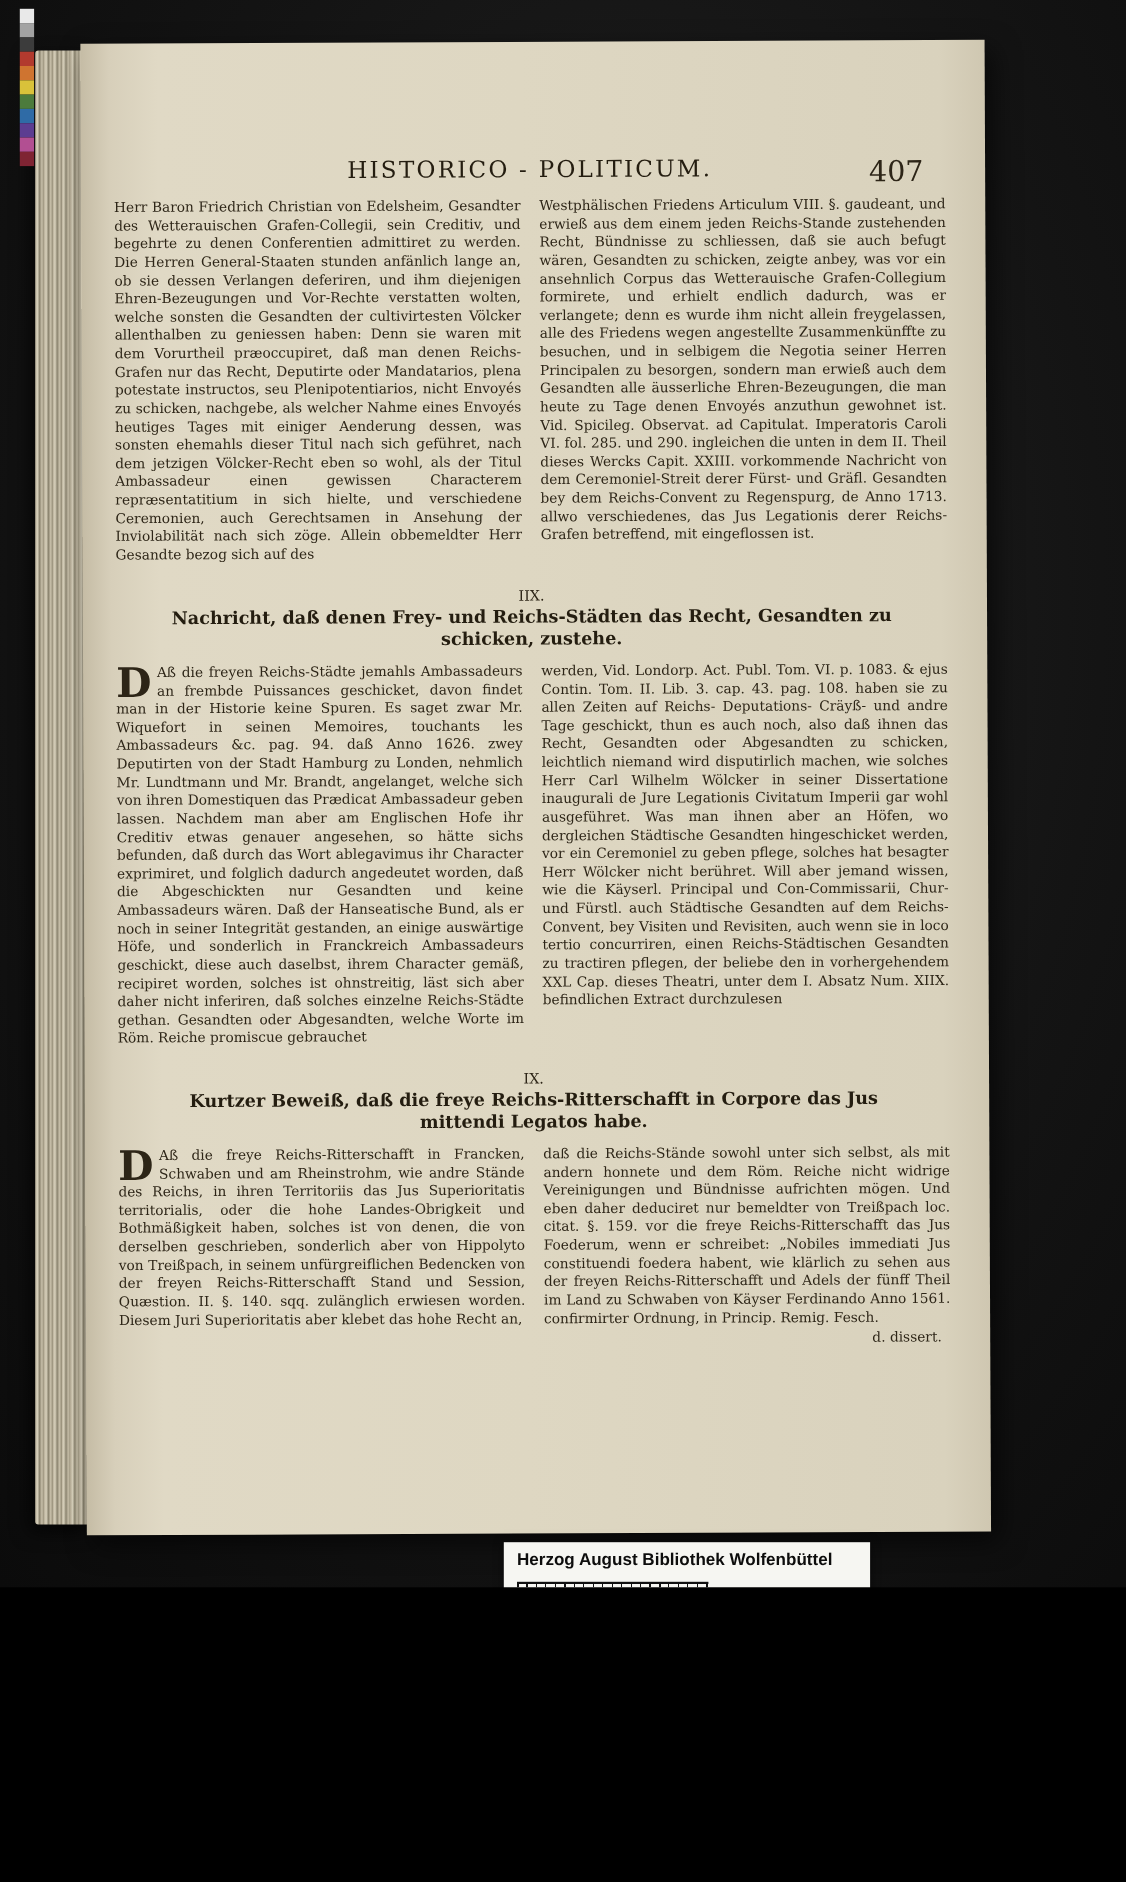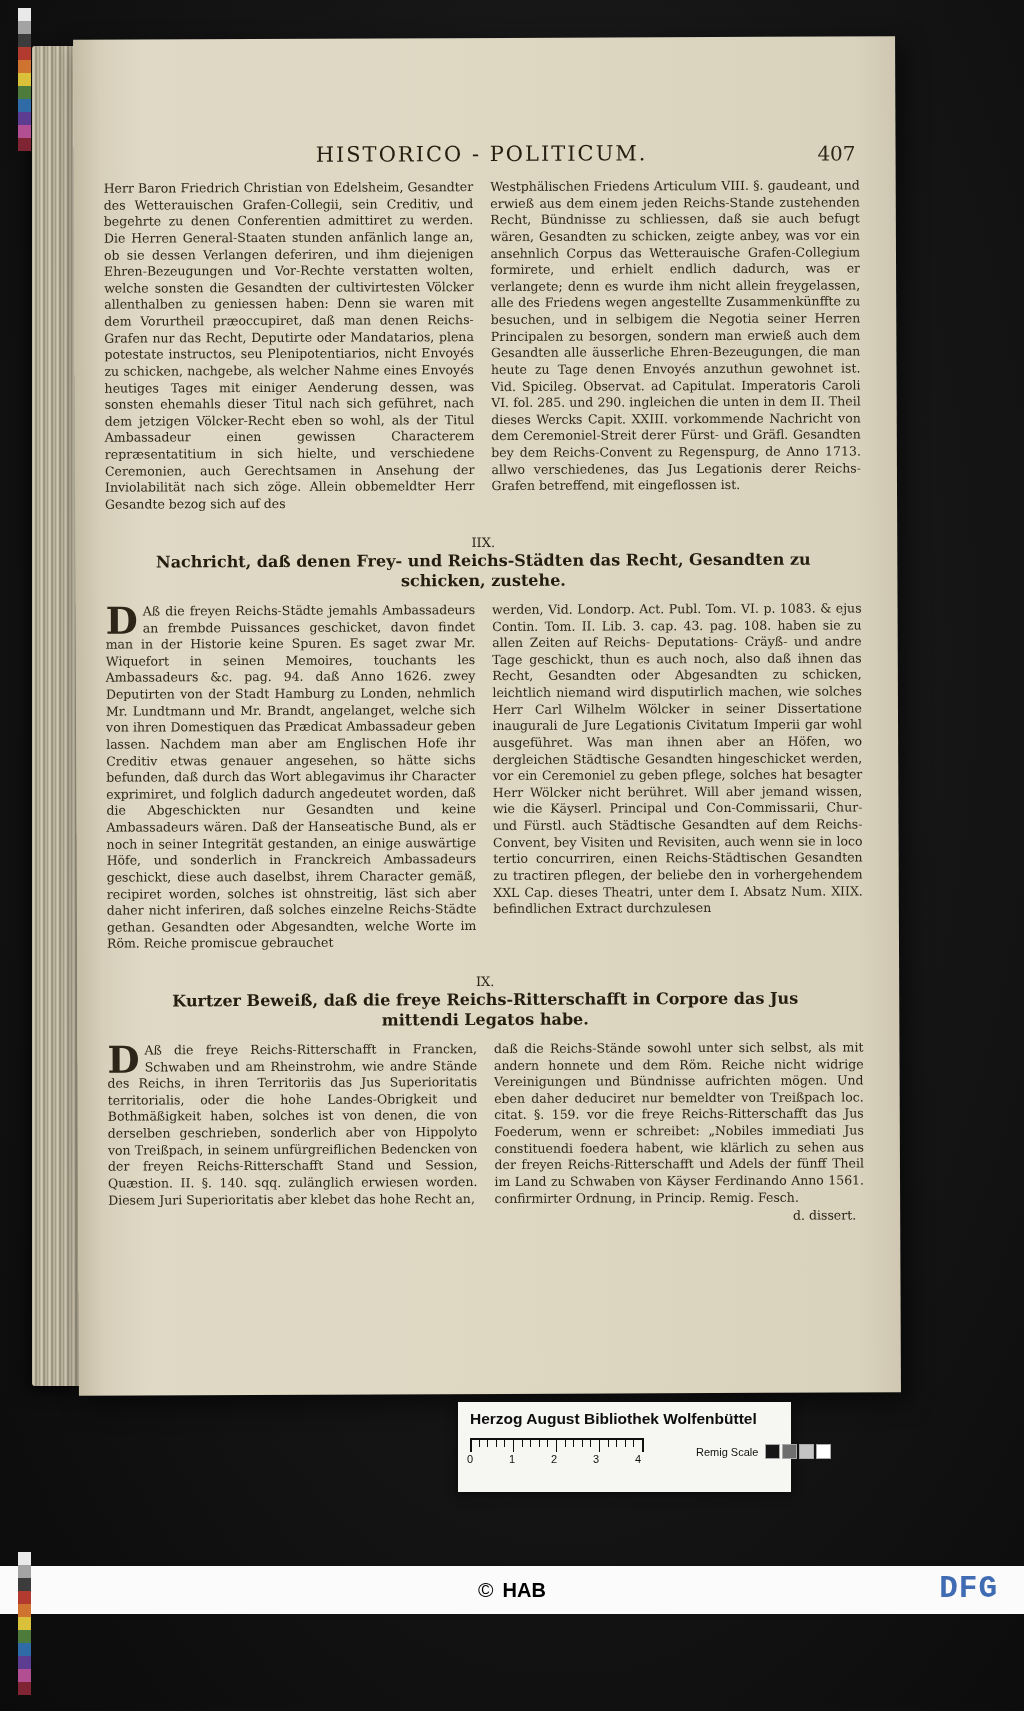"HISTORICO - POLITICUM." .stage { height: 1711px -> 1443px }
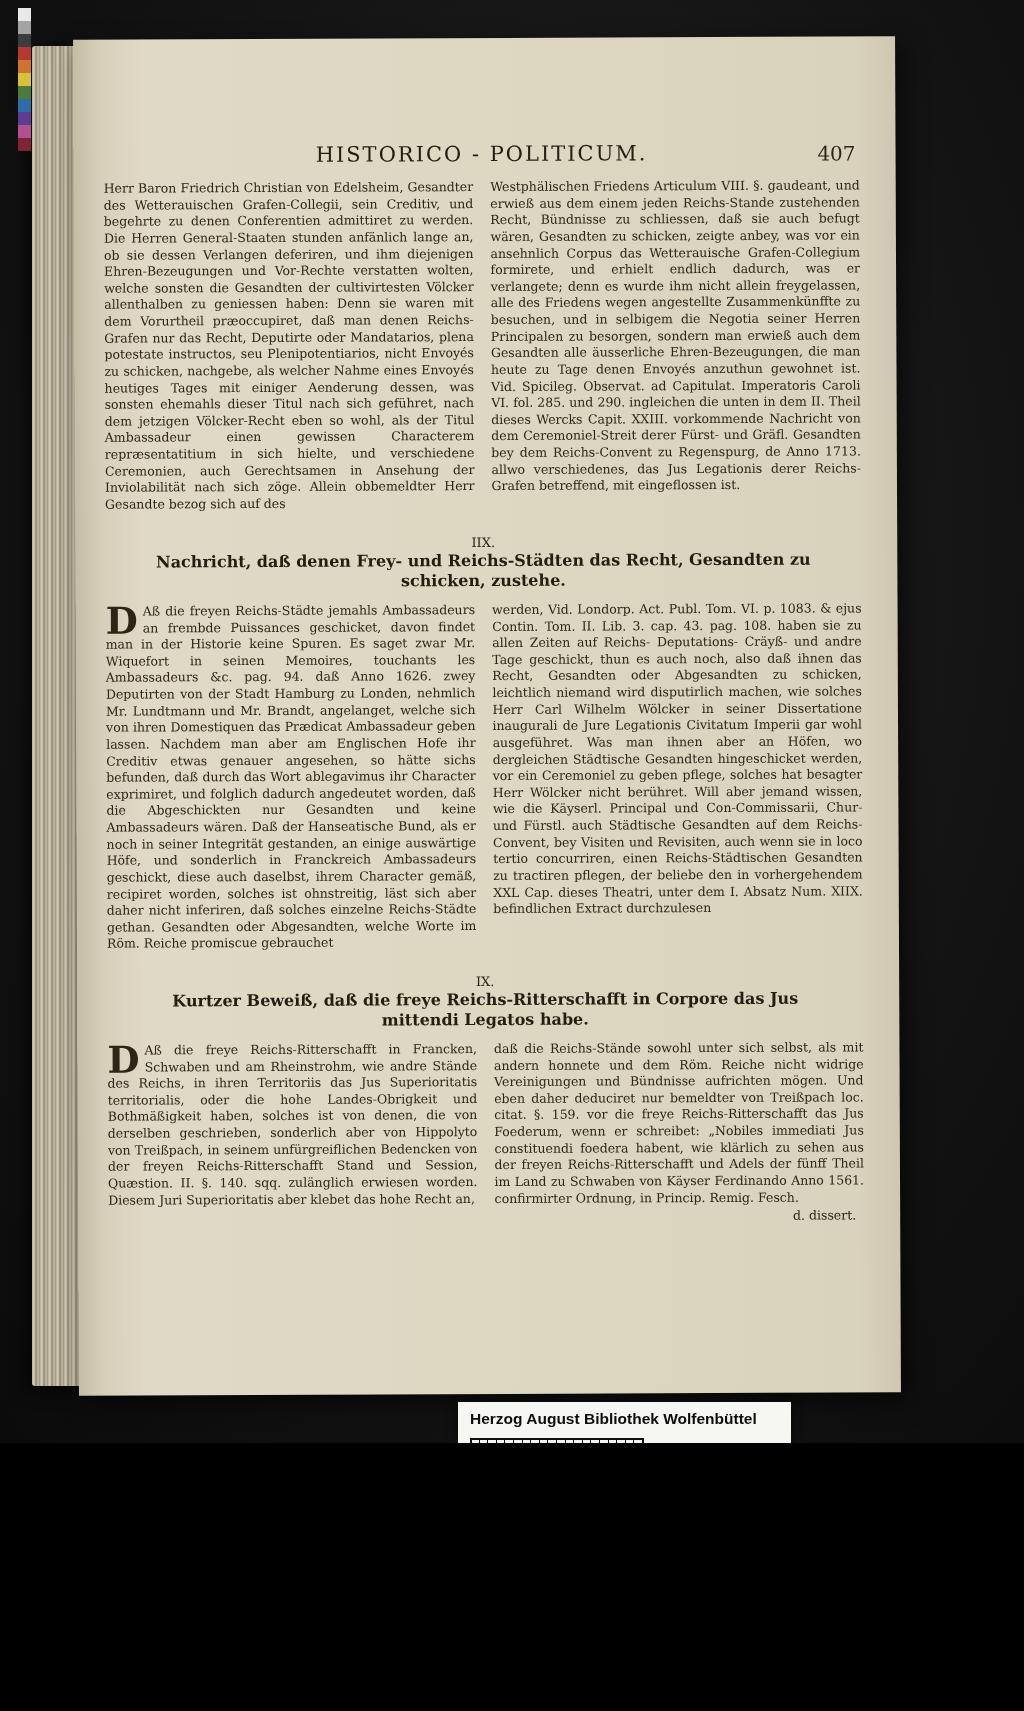"407" .page-number { font-size: 20px -> 26px; right: 4px -> 20px }
